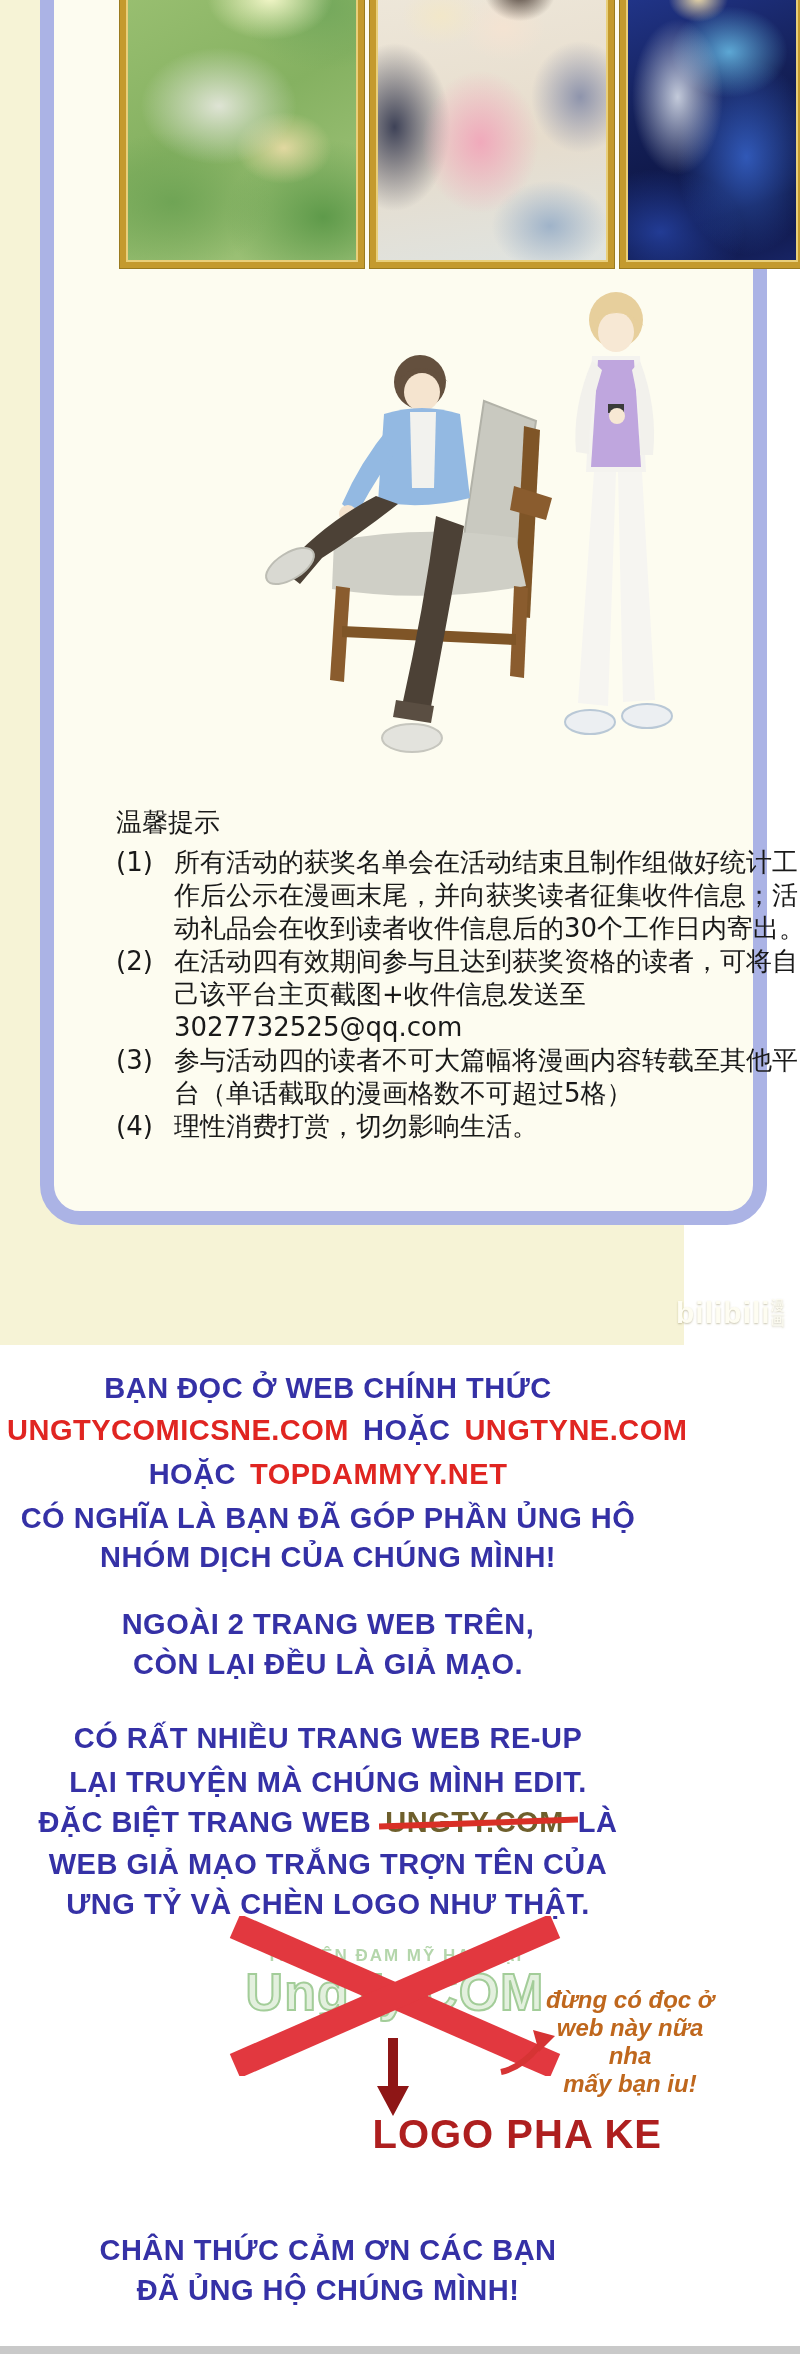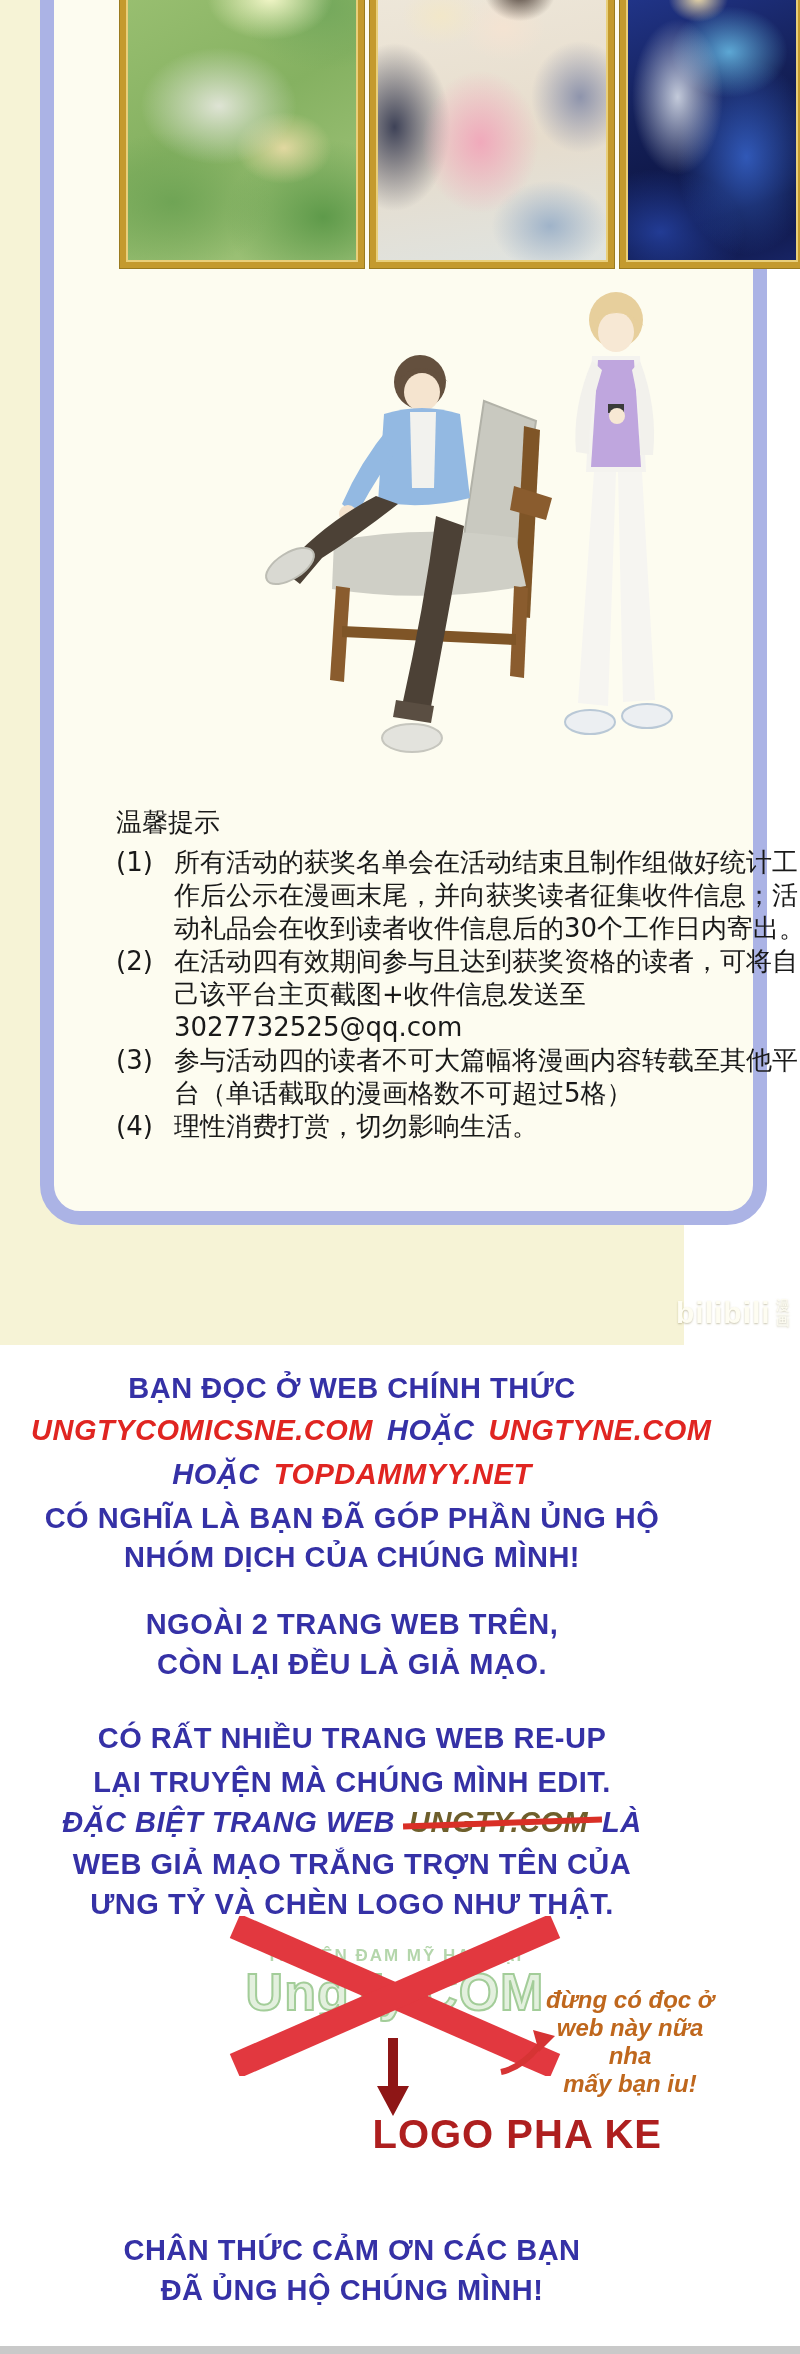"bilibili" .watermark { gap: 5px -> none }
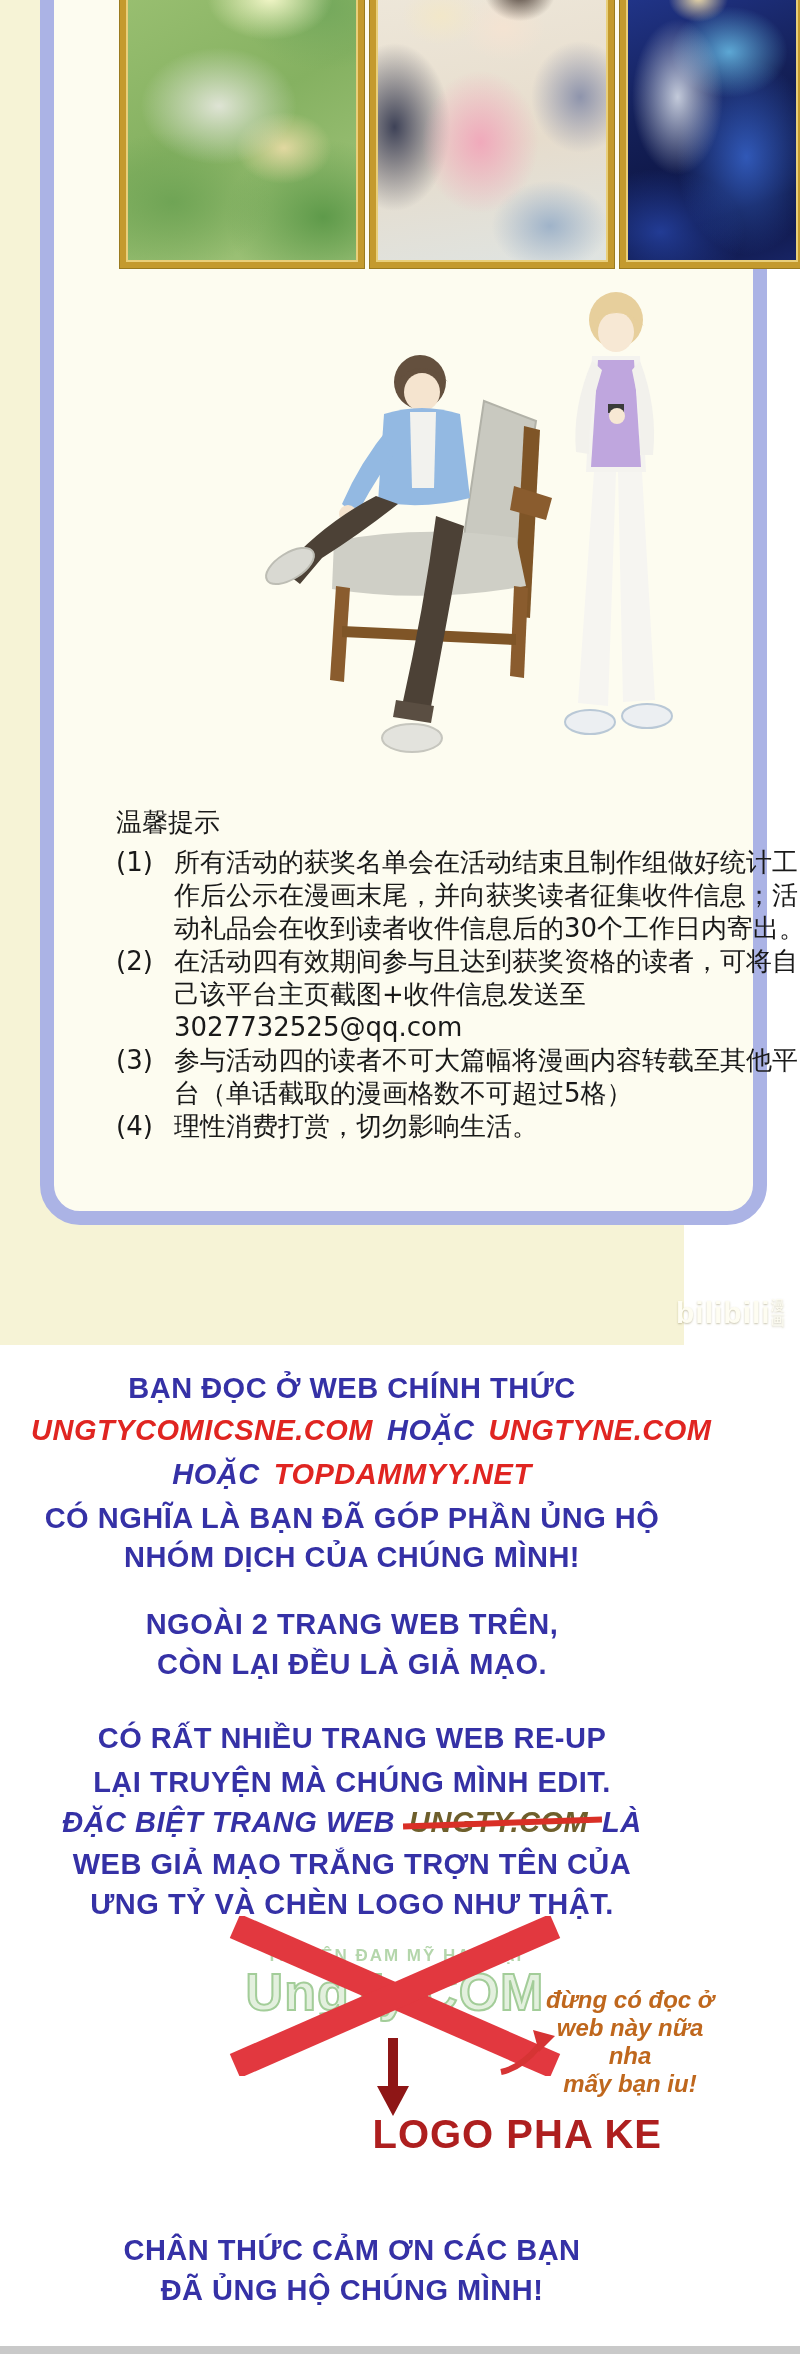"BẠN ĐỌC Ở WEB CHÍNH" .vn { padding-left: 24px -> none }
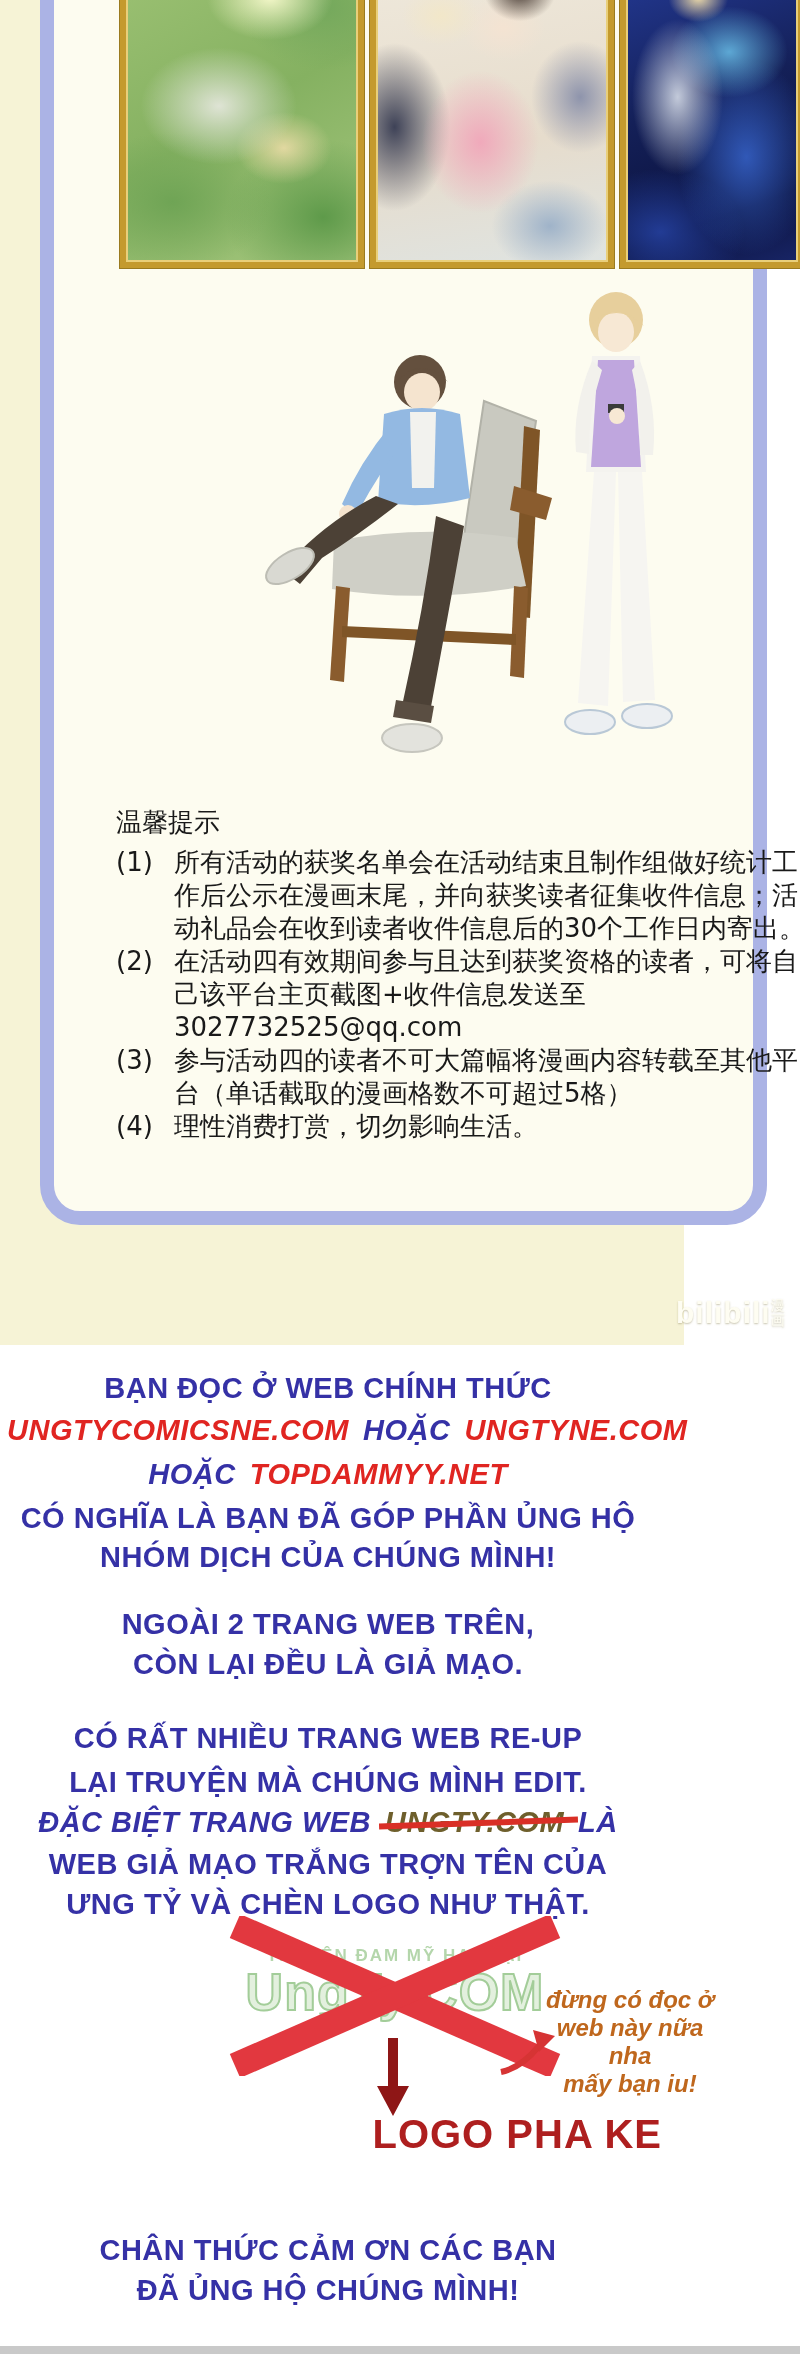"UNGTYCOMICSNE.COM" .vn span { font-style: italic -> none }
